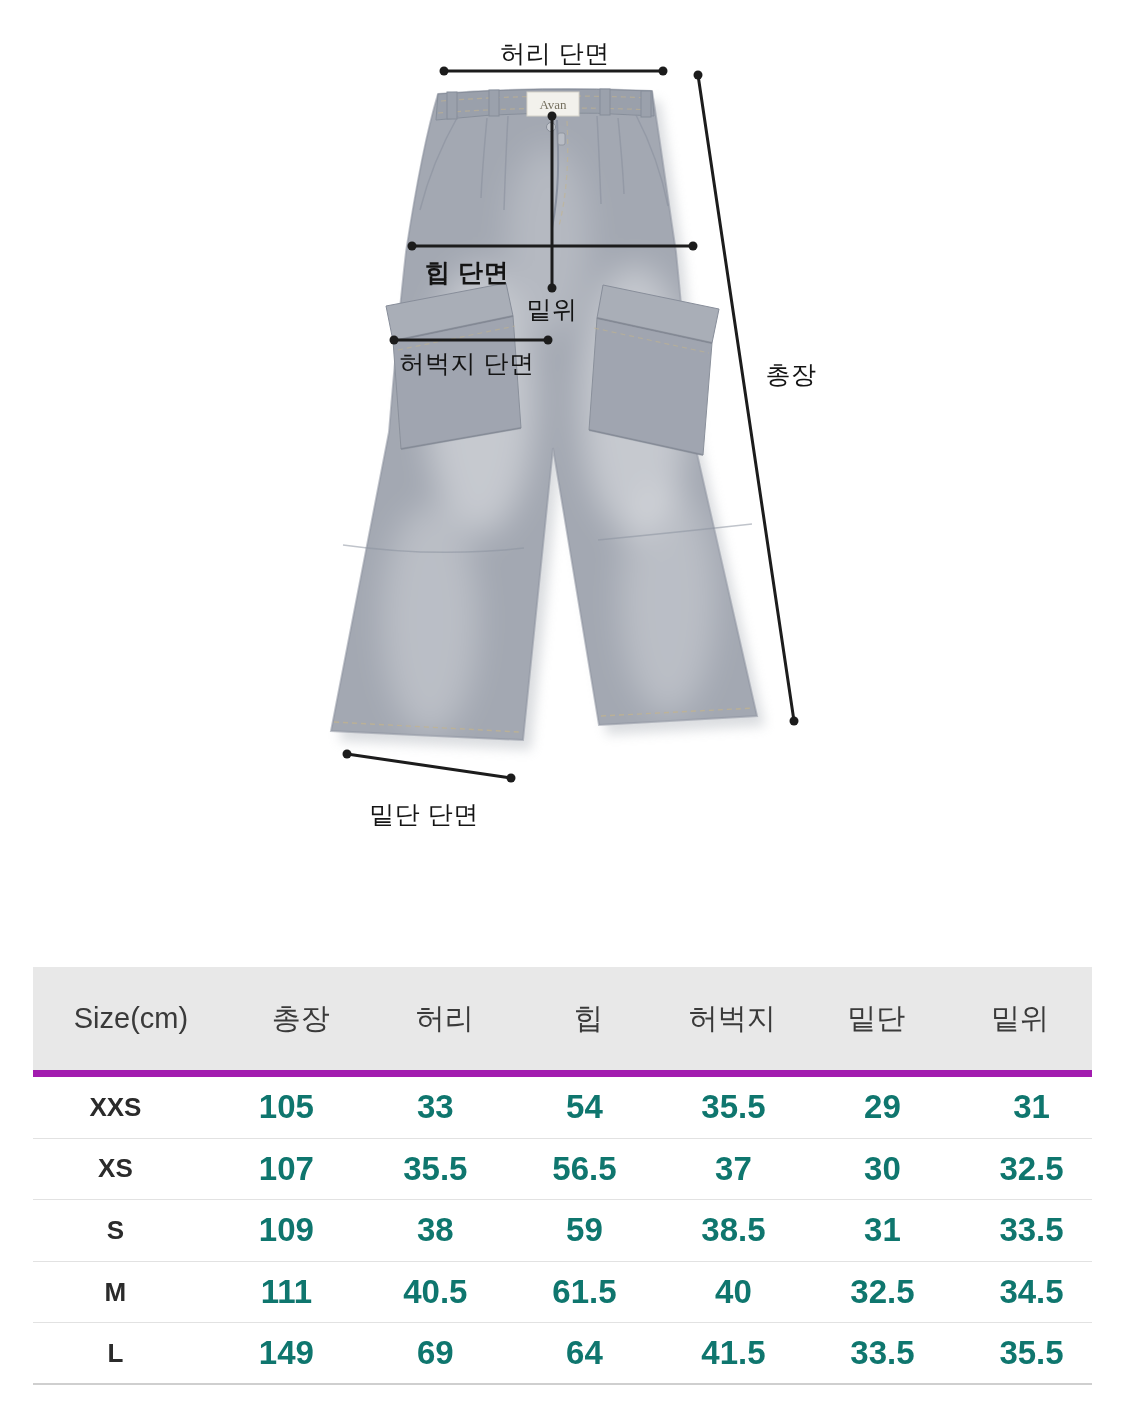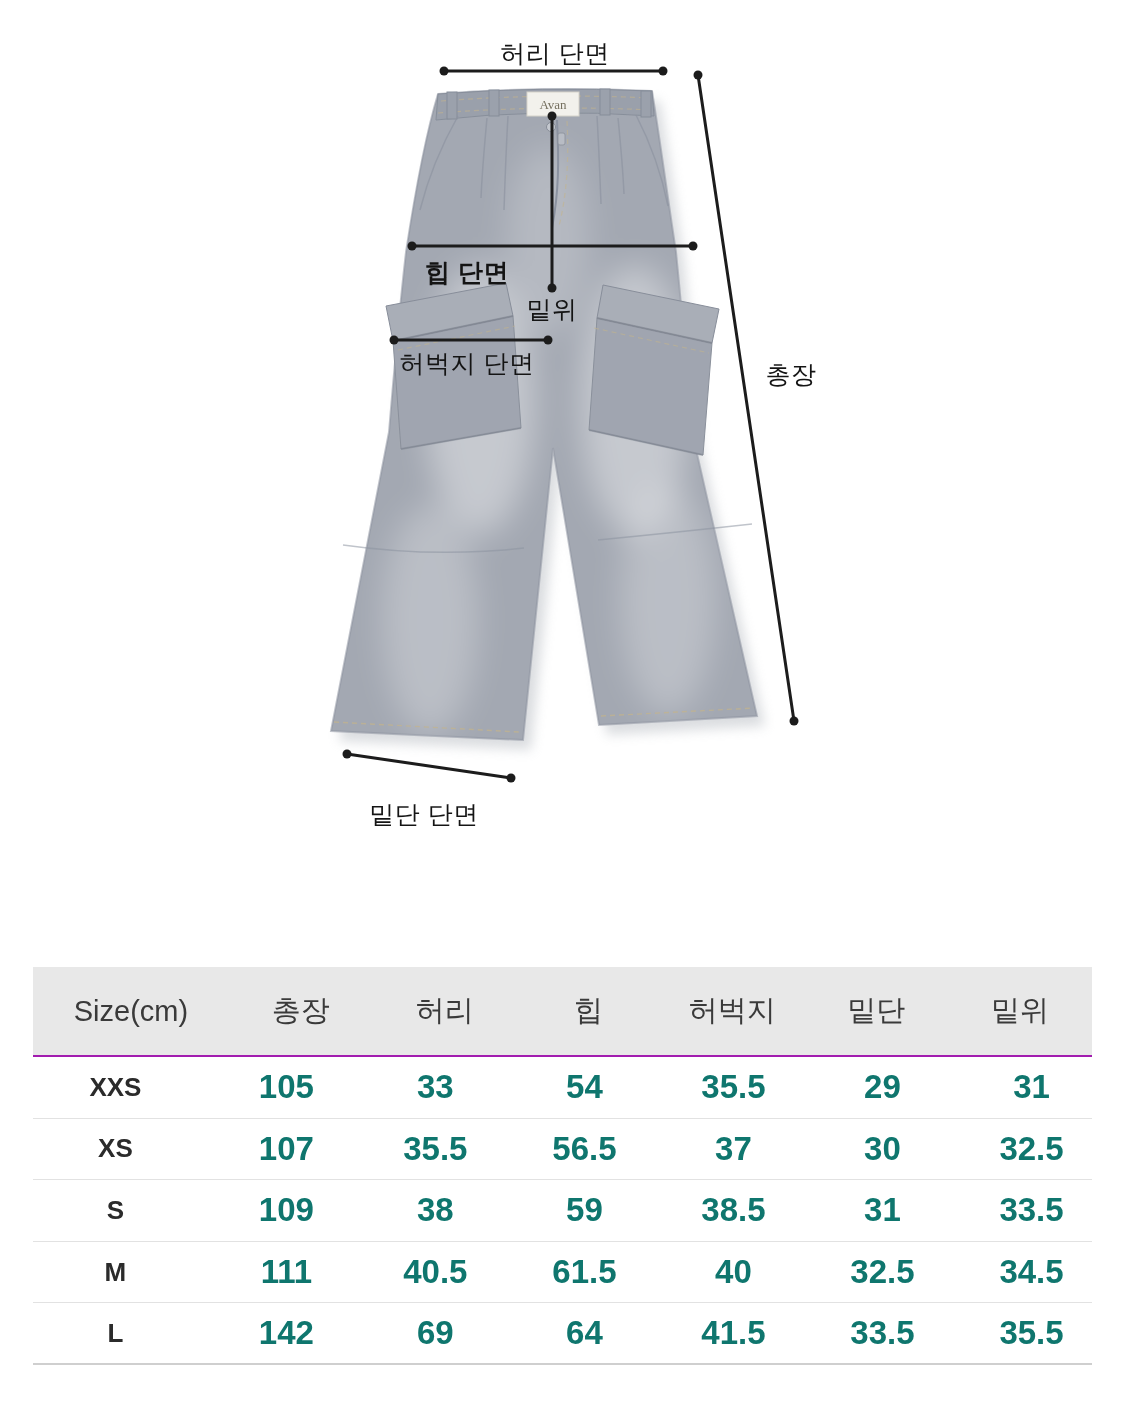"Size(cm)" .thead { border-bottom: 2px solid #a21caf -> 7px solid #a21caf; height: 90px -> 110px }
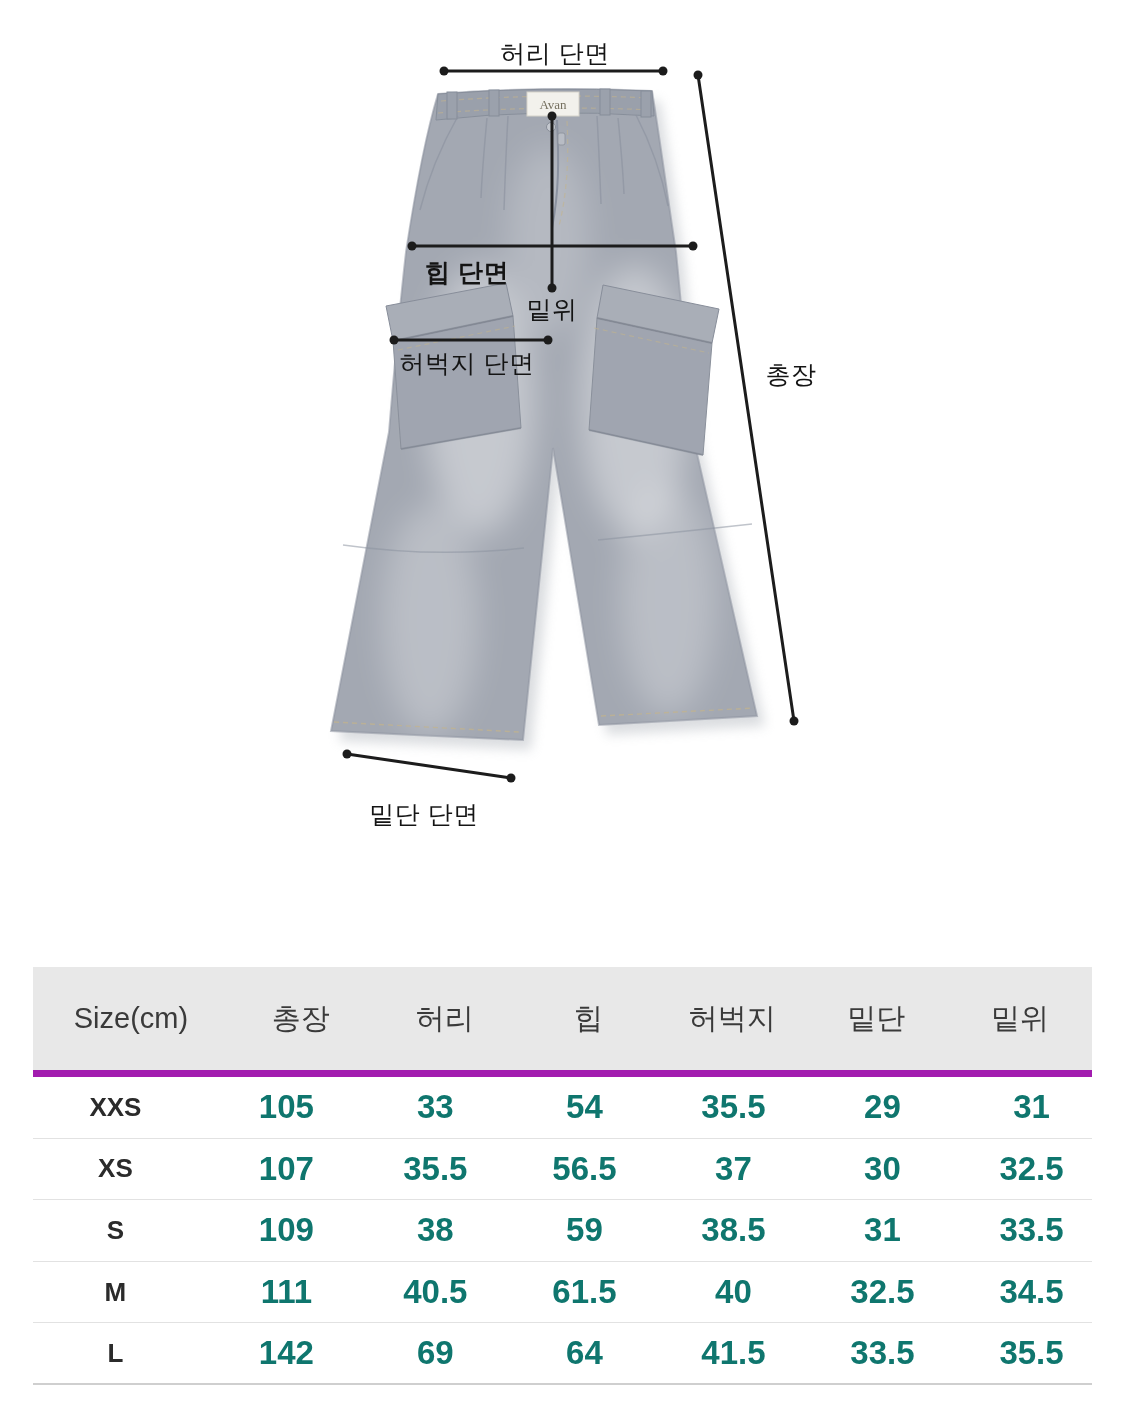"142" div.cell { text: 142 -> 149 }
